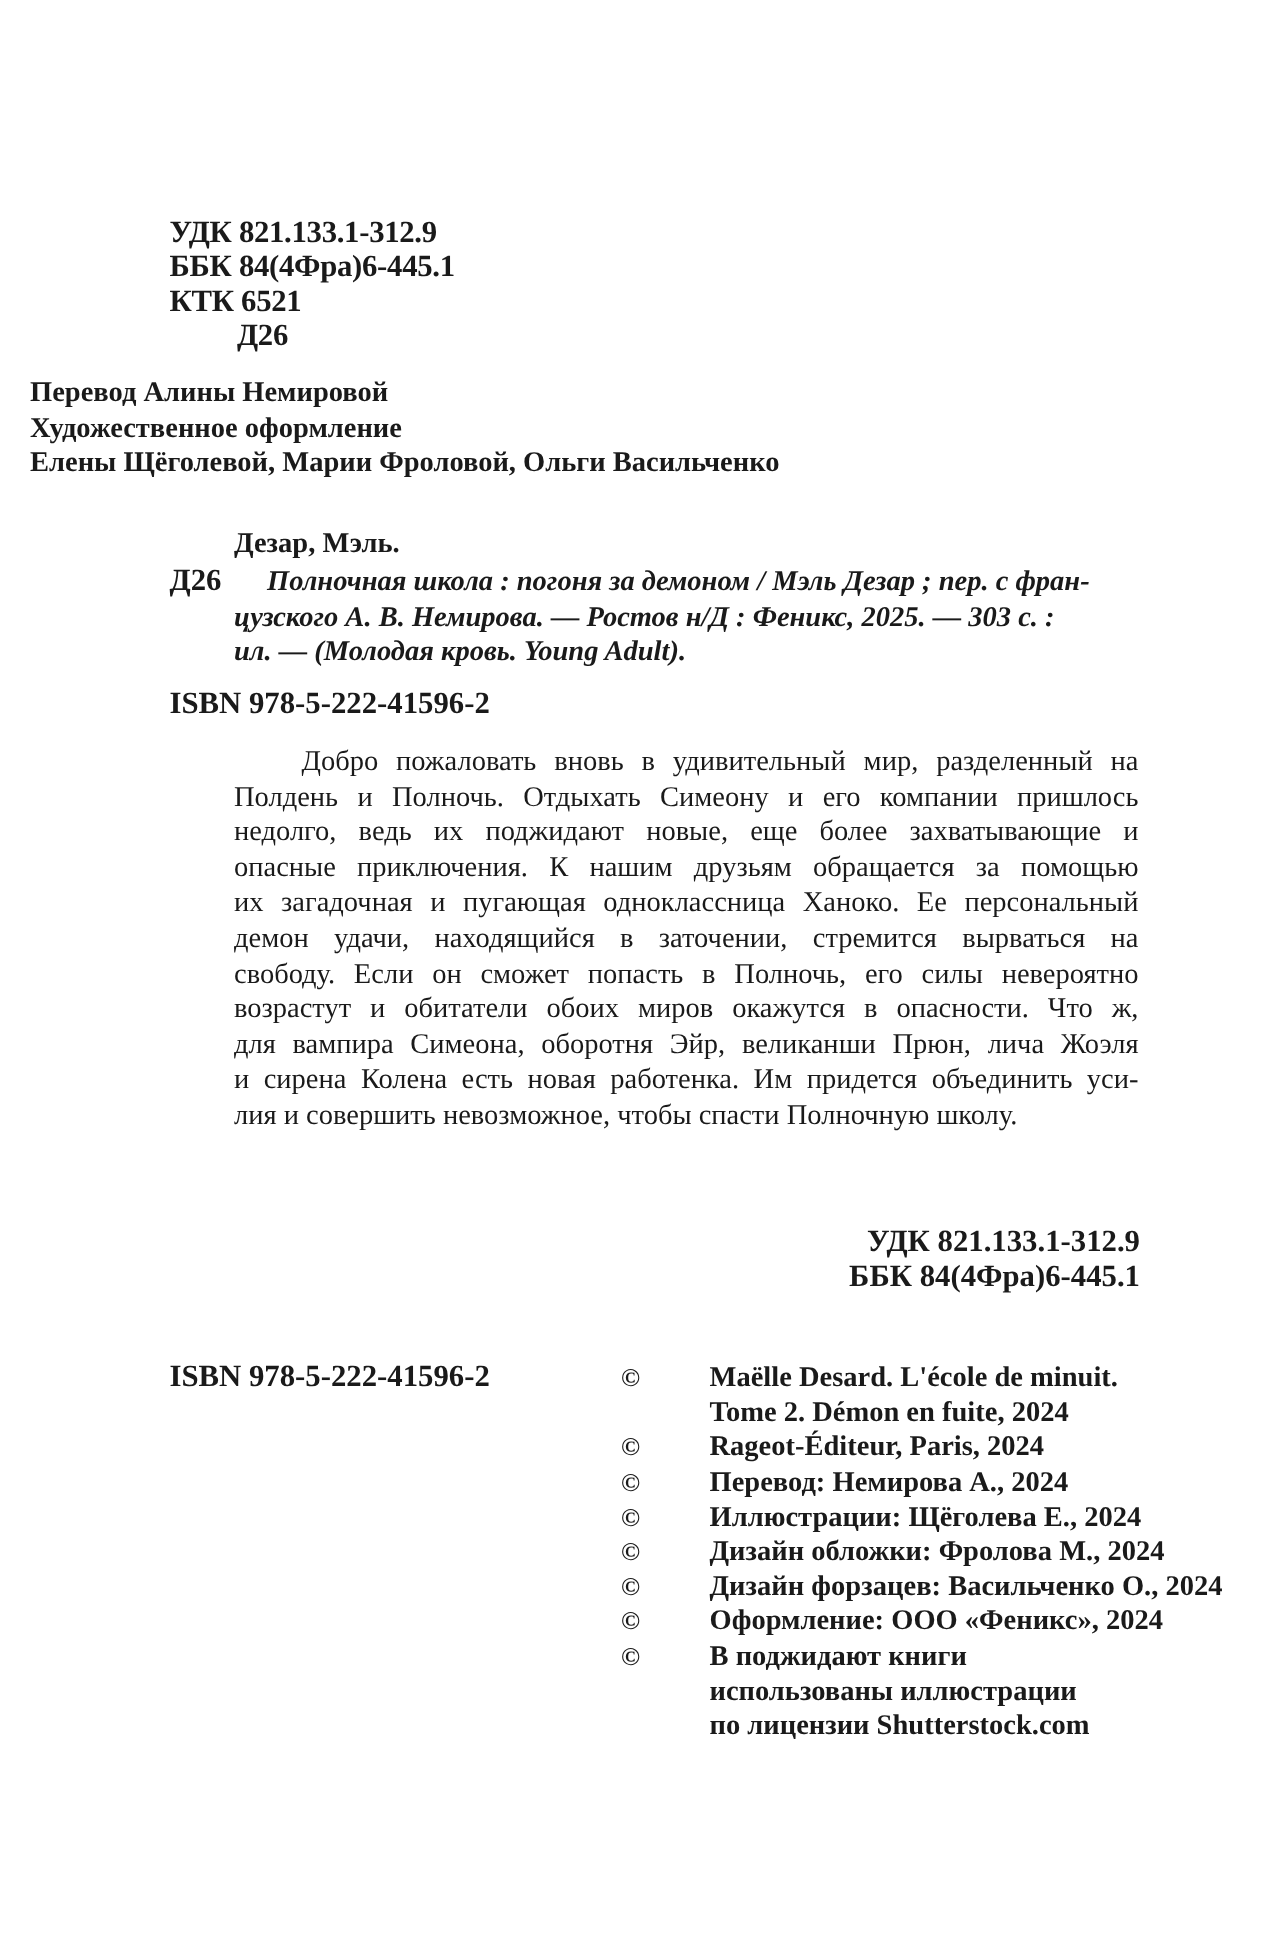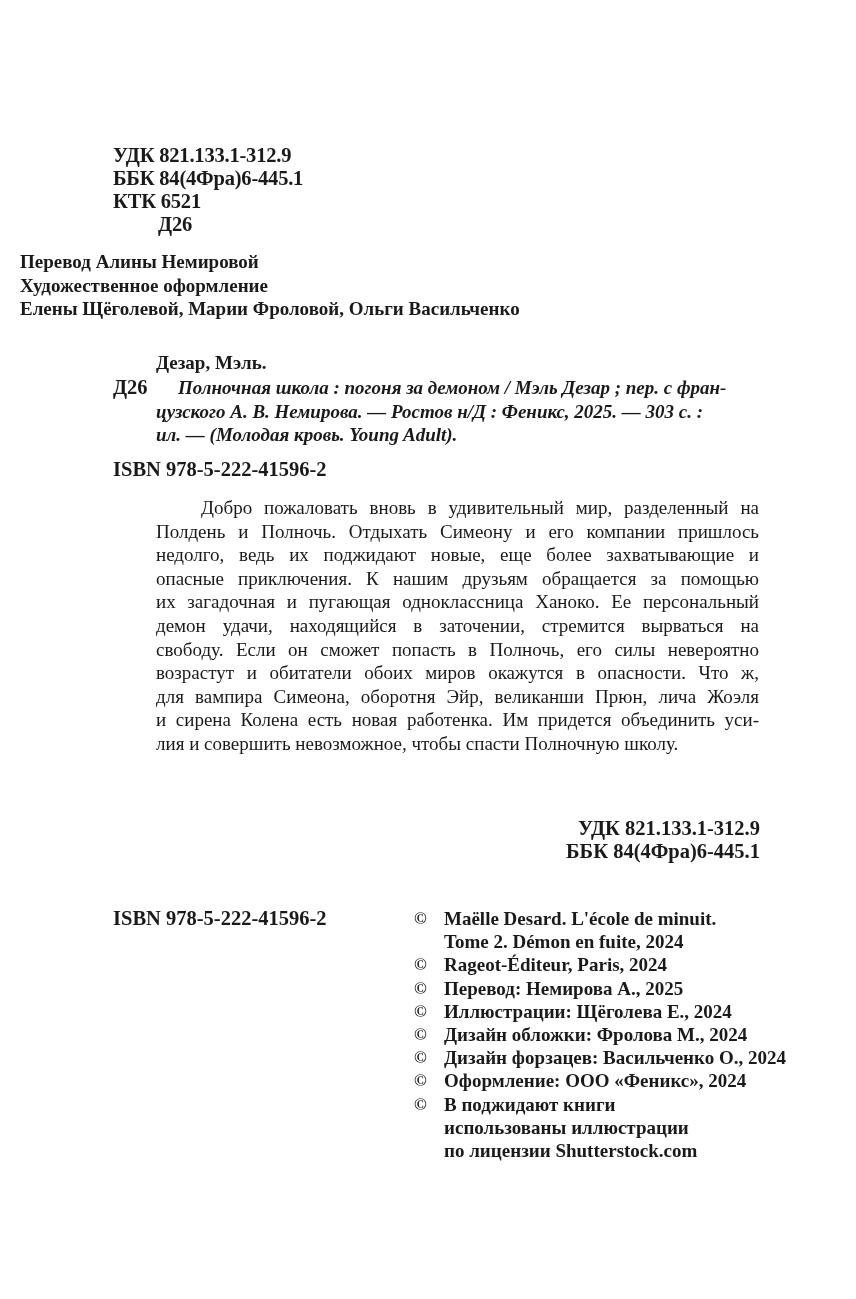"Maëlle Desard. L'école de minuit." .cr-text div { margin-left: none -> 29px }
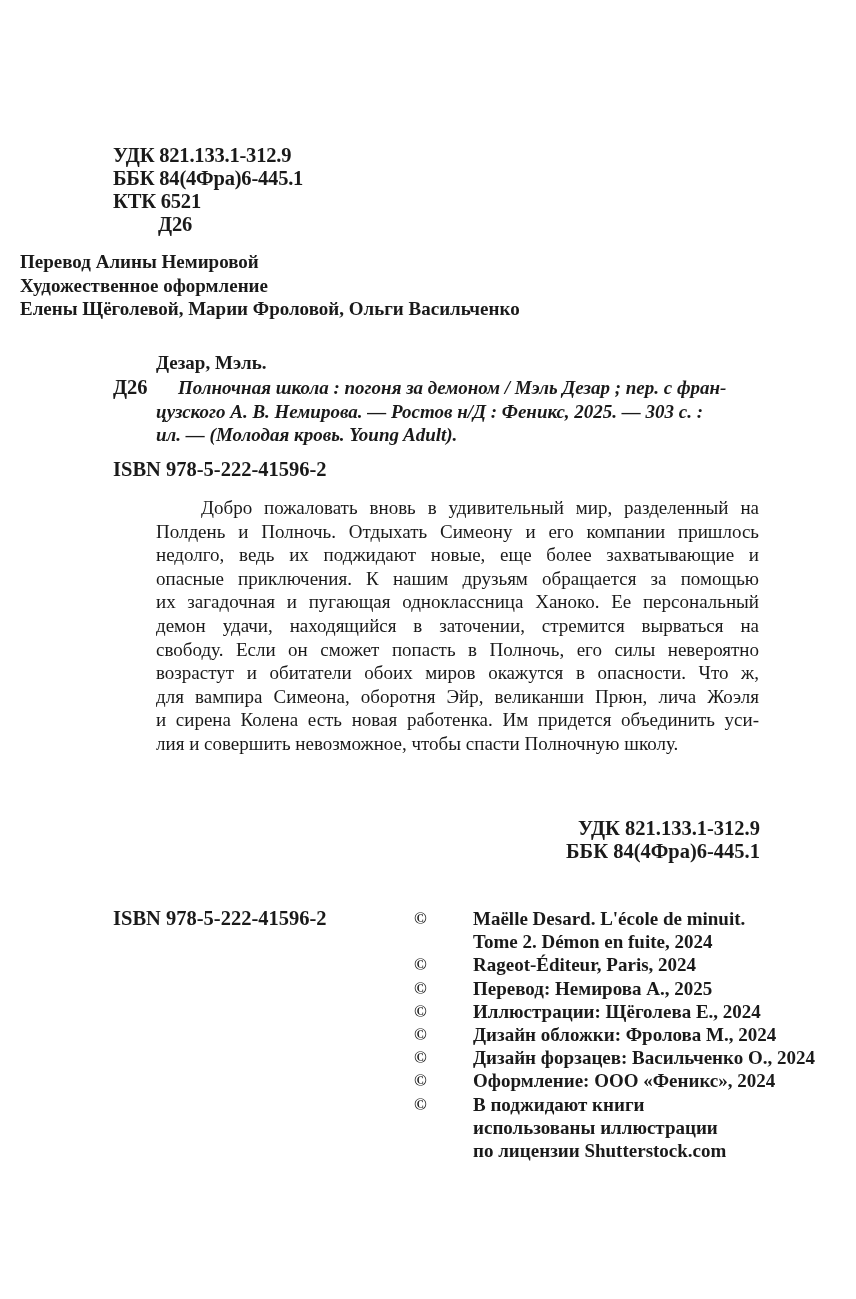"Перевод: Немирова А., 2025" div { text: 2025 -> 2024 }
